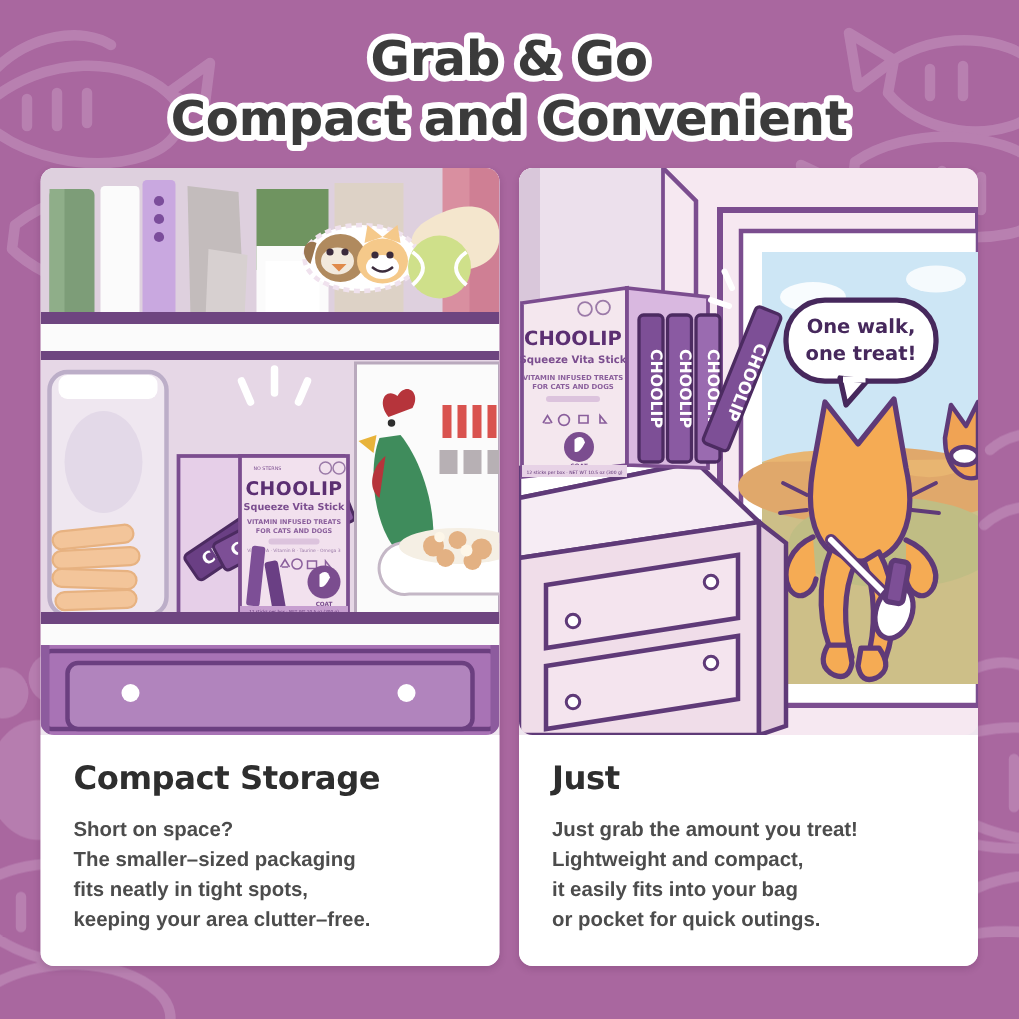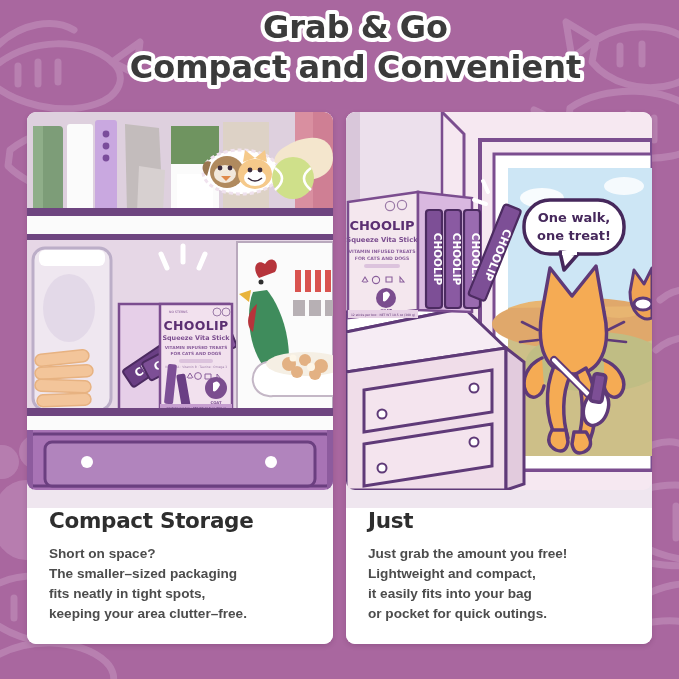"Grab & Go" .title-wrap { padding-left: 16px -> none; top: 6px -> 18px }
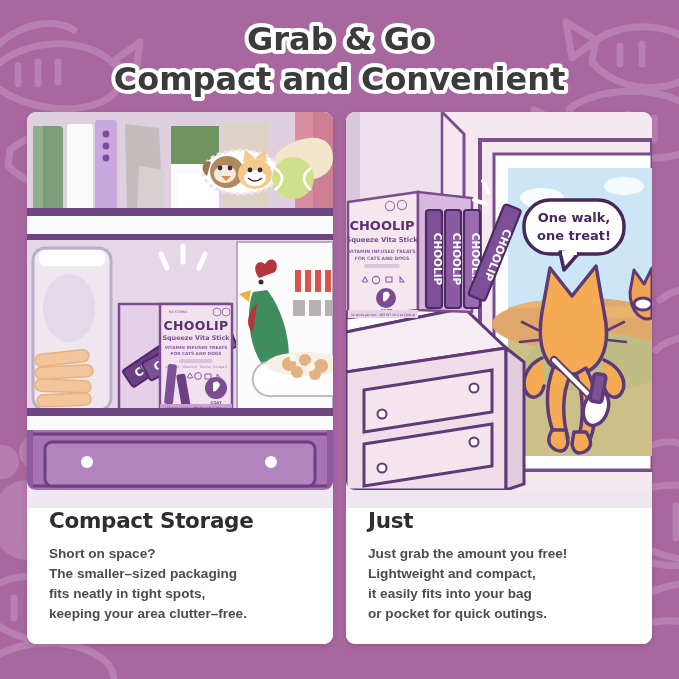"Compact Storage" .caption { height: 136px -> 154px; padding: 0 20px 0 22px -> 17px 20px 0 22px }
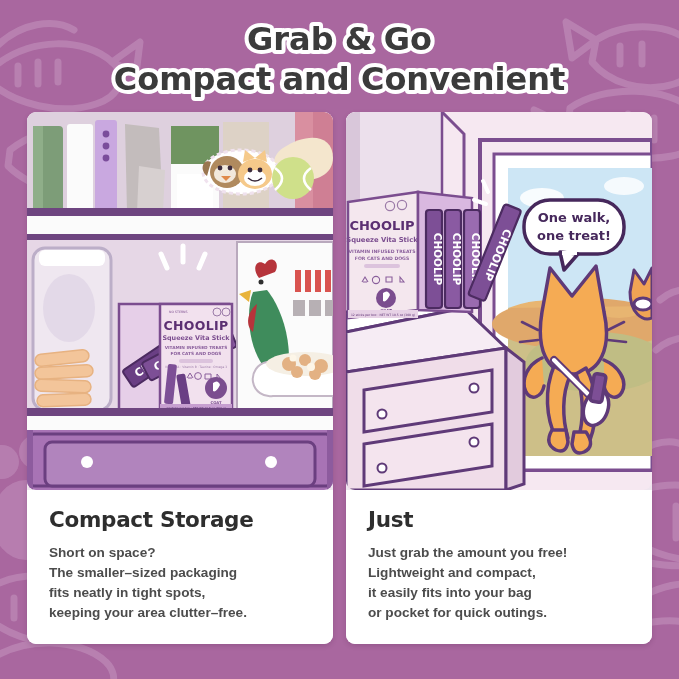"Just grab the amount you" div.cap-body { text: free -> treat }
